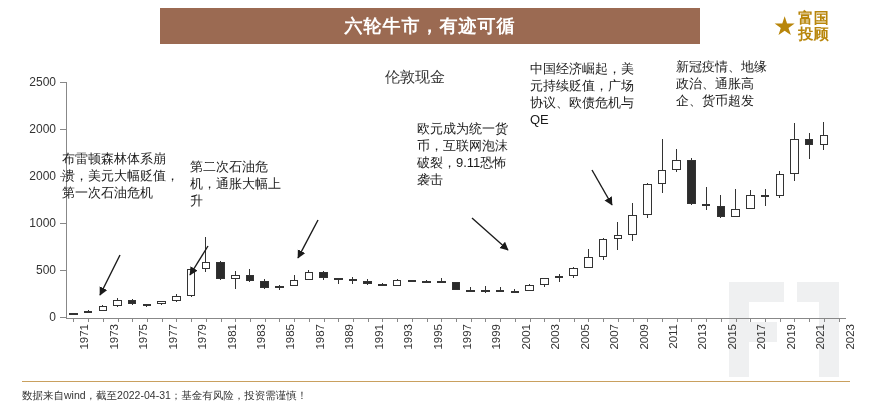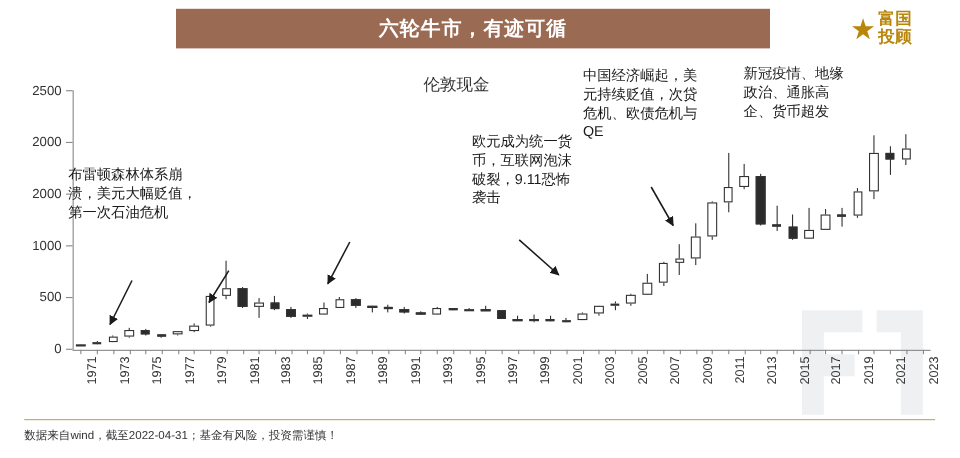"中国经济崛起，美元持续贬值，次贷危机、欧债危机与QE" div.anno { text: 次贷危机 -> 广场协议 }
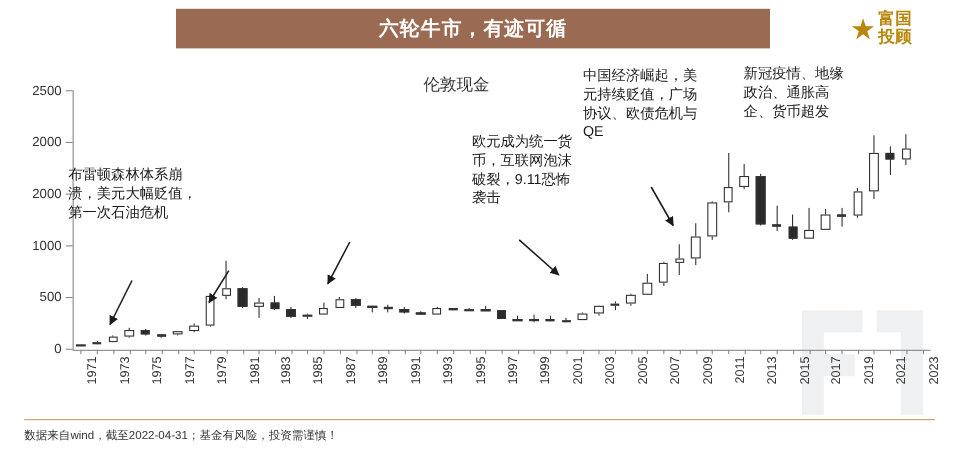"欧元成为统一货币，互联网泡沫破裂，9.11恐怖袭击" div.anno { margin-left: 12px -> none }
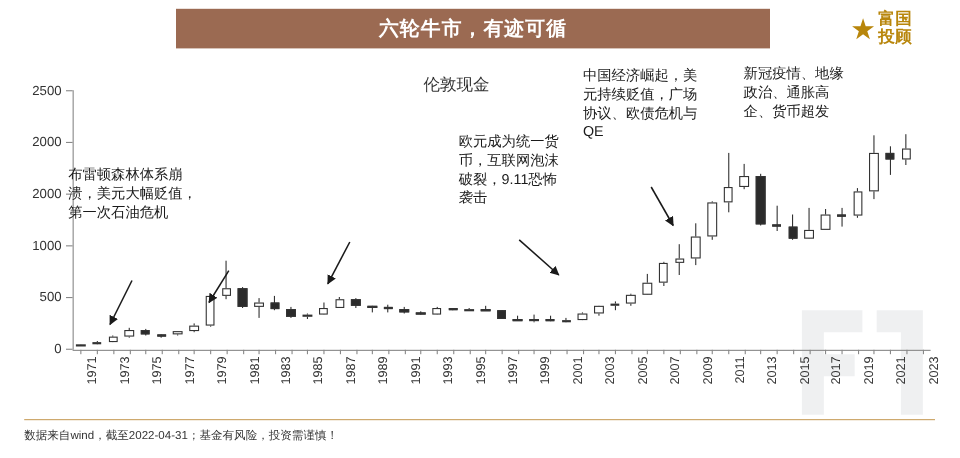"第二次石油危机，通胀大幅上升" div.anno { html: none -> <div>第二次石油危机，通胀大幅上升</div> }
